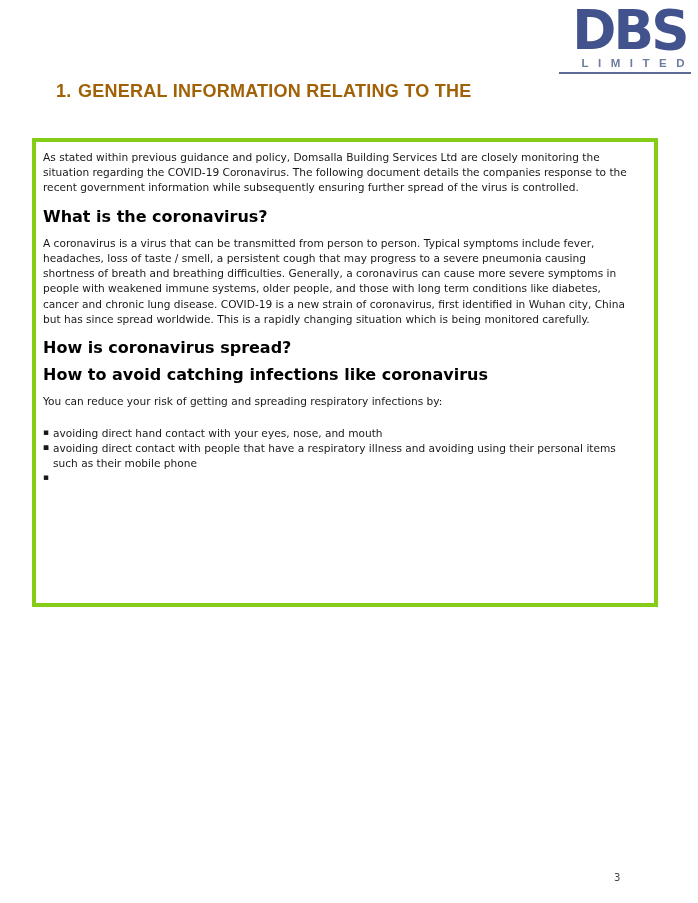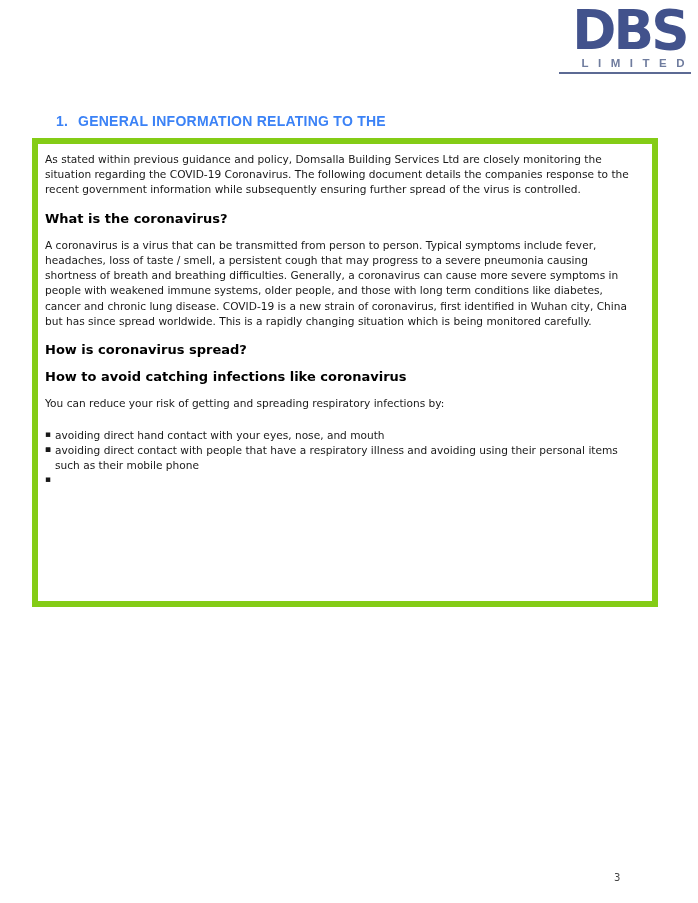"1. GENERAL INFORMATION RELATING TO" .section-heading { color: #3b82f6 -> #a16207; font-size: 14px -> 18px; margin-top: 30px -> none }
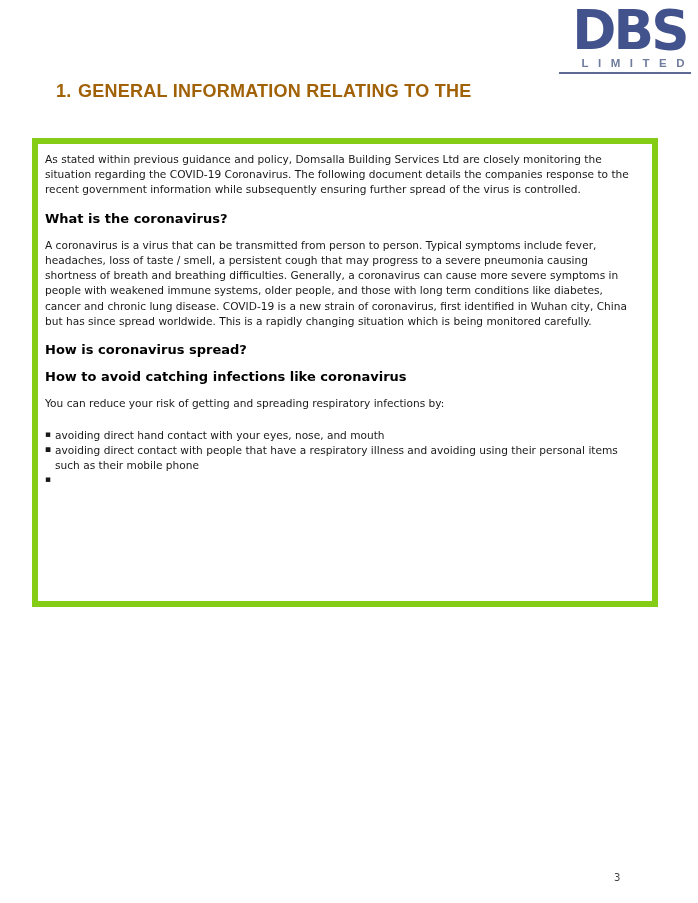"As stated within previous guidance" .content-box { border: 6px solid #84cc16 -> 4px solid #84cc16 }
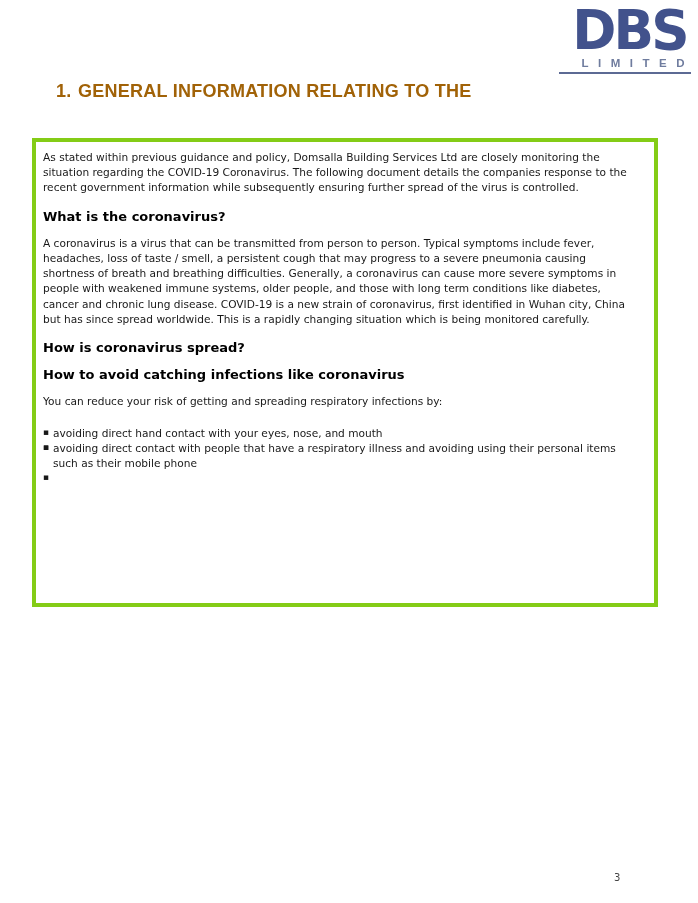"What is the coronavirus?" .subhead { font-size: 13px -> 16px }
